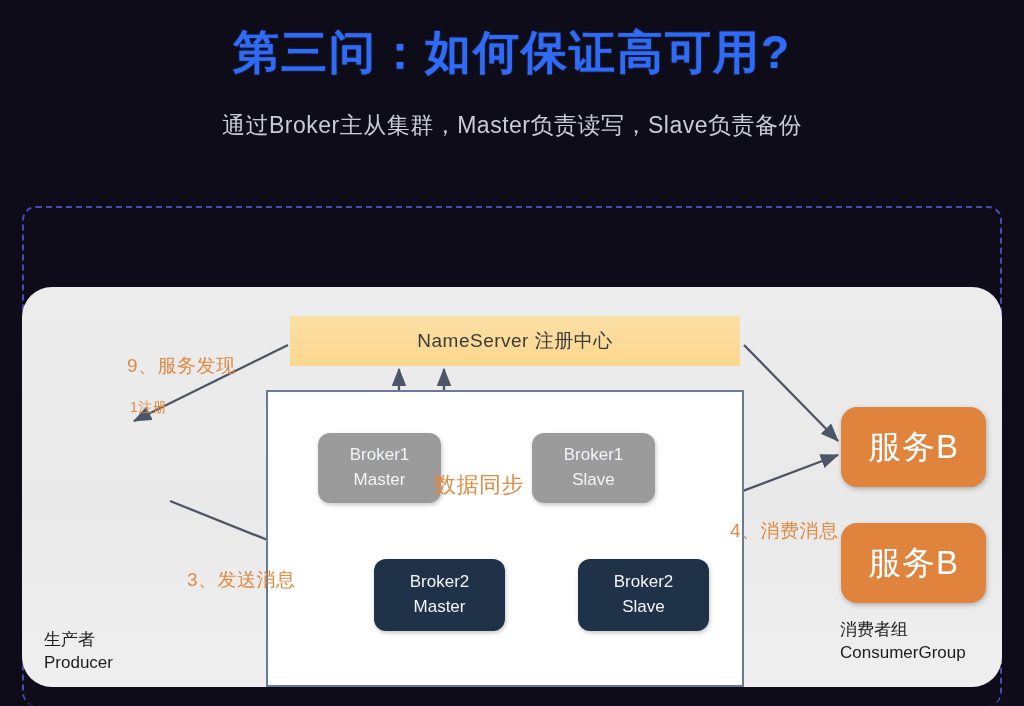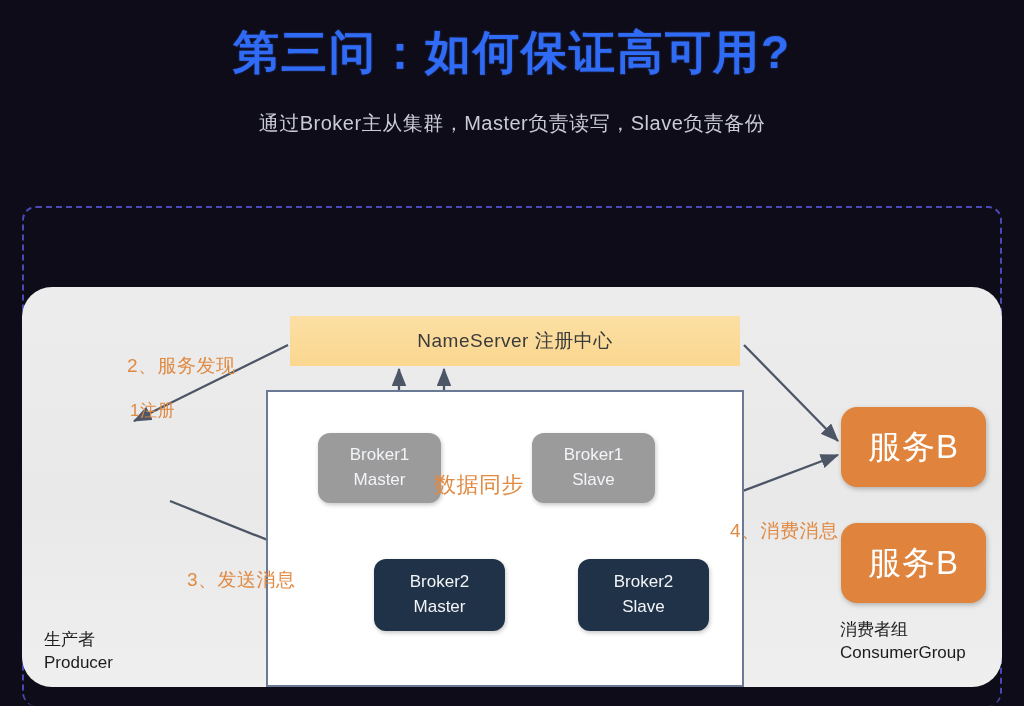"通过Broker主从集群，Master负责读写，Slave负责备份" .subtitle { font-size: 20px -> 23px }
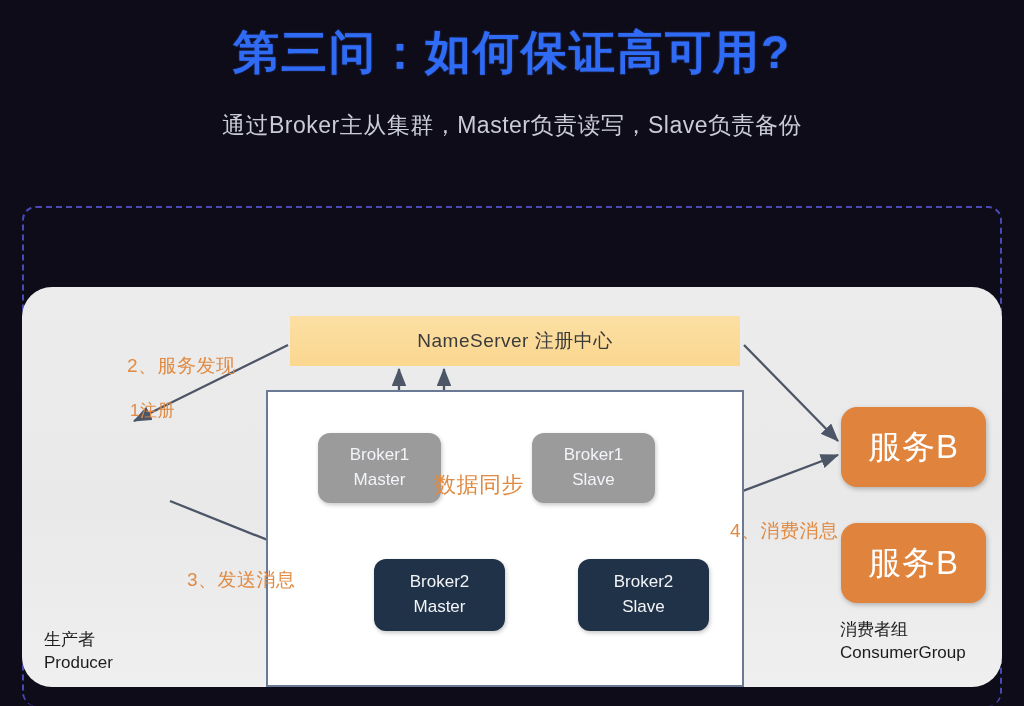"2、服务发现" div.step { text: 2 -> 9 }
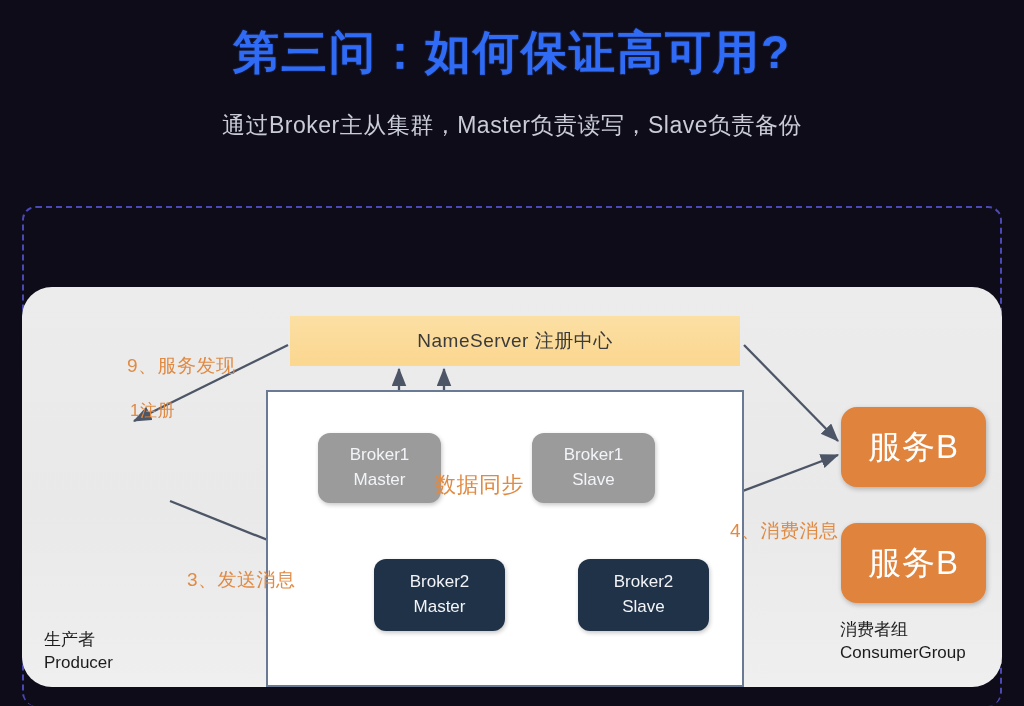"1注册" .s1 { font-size: 17px -> 14px }
